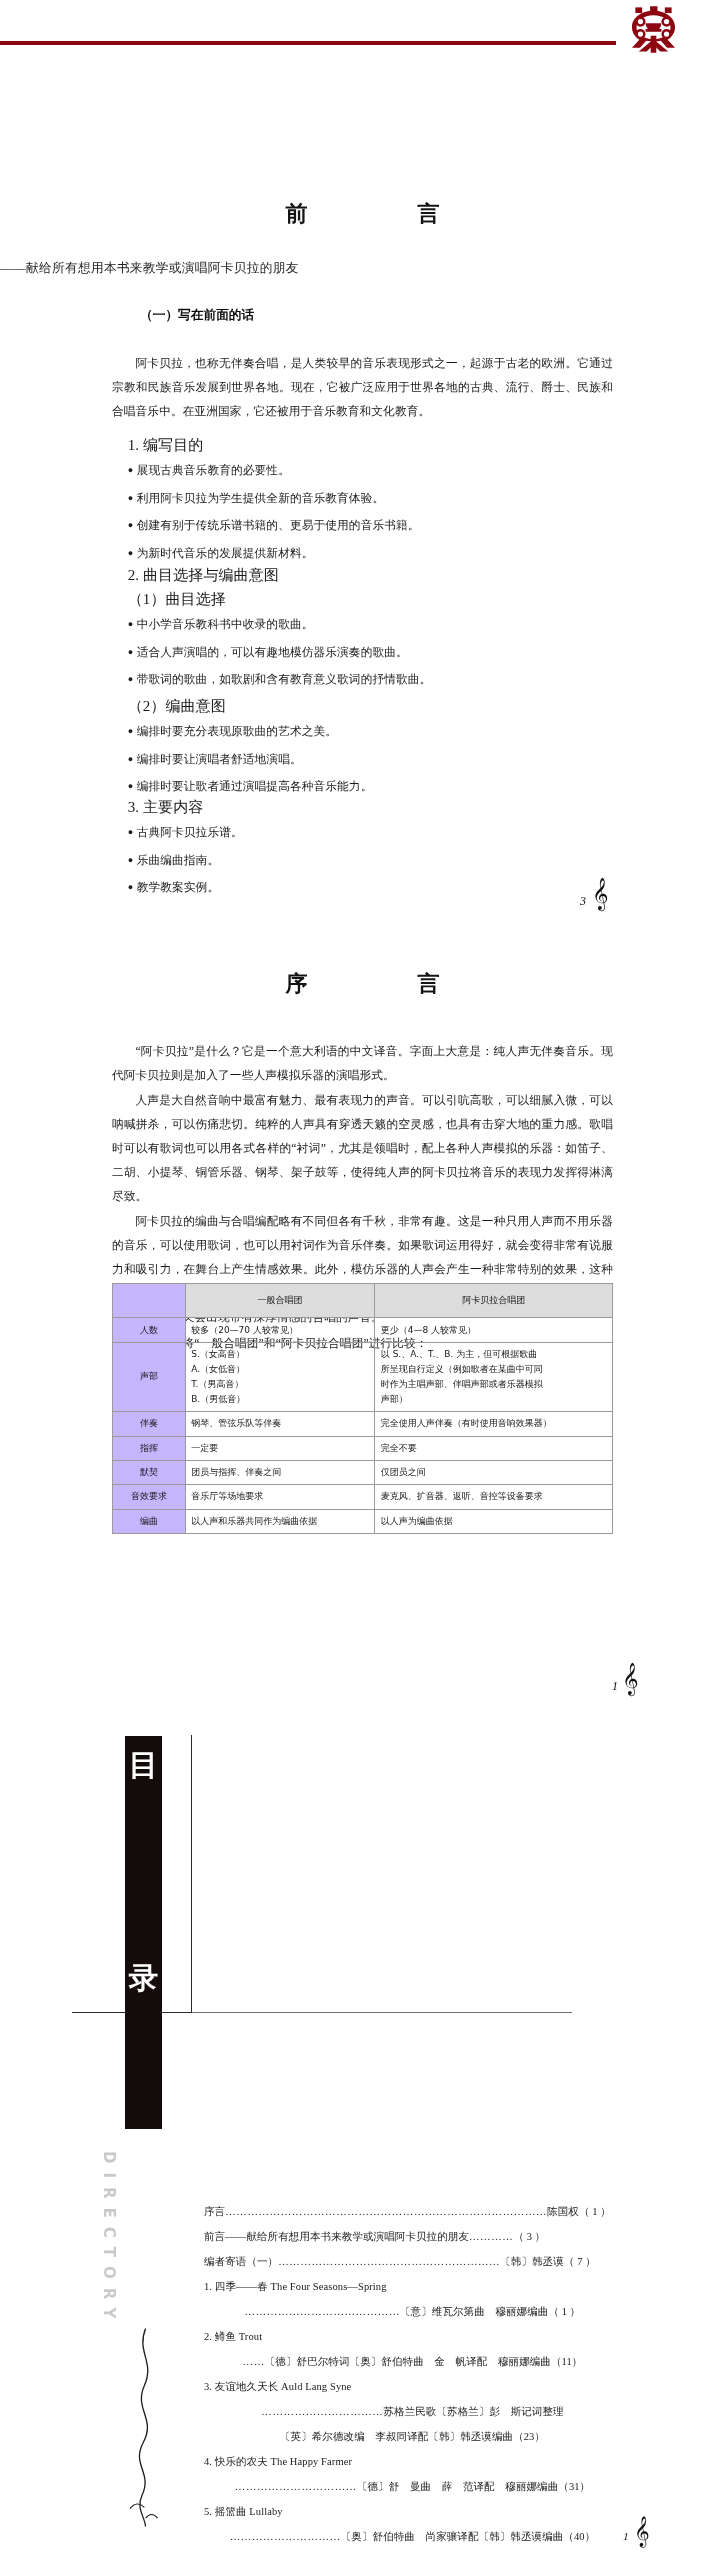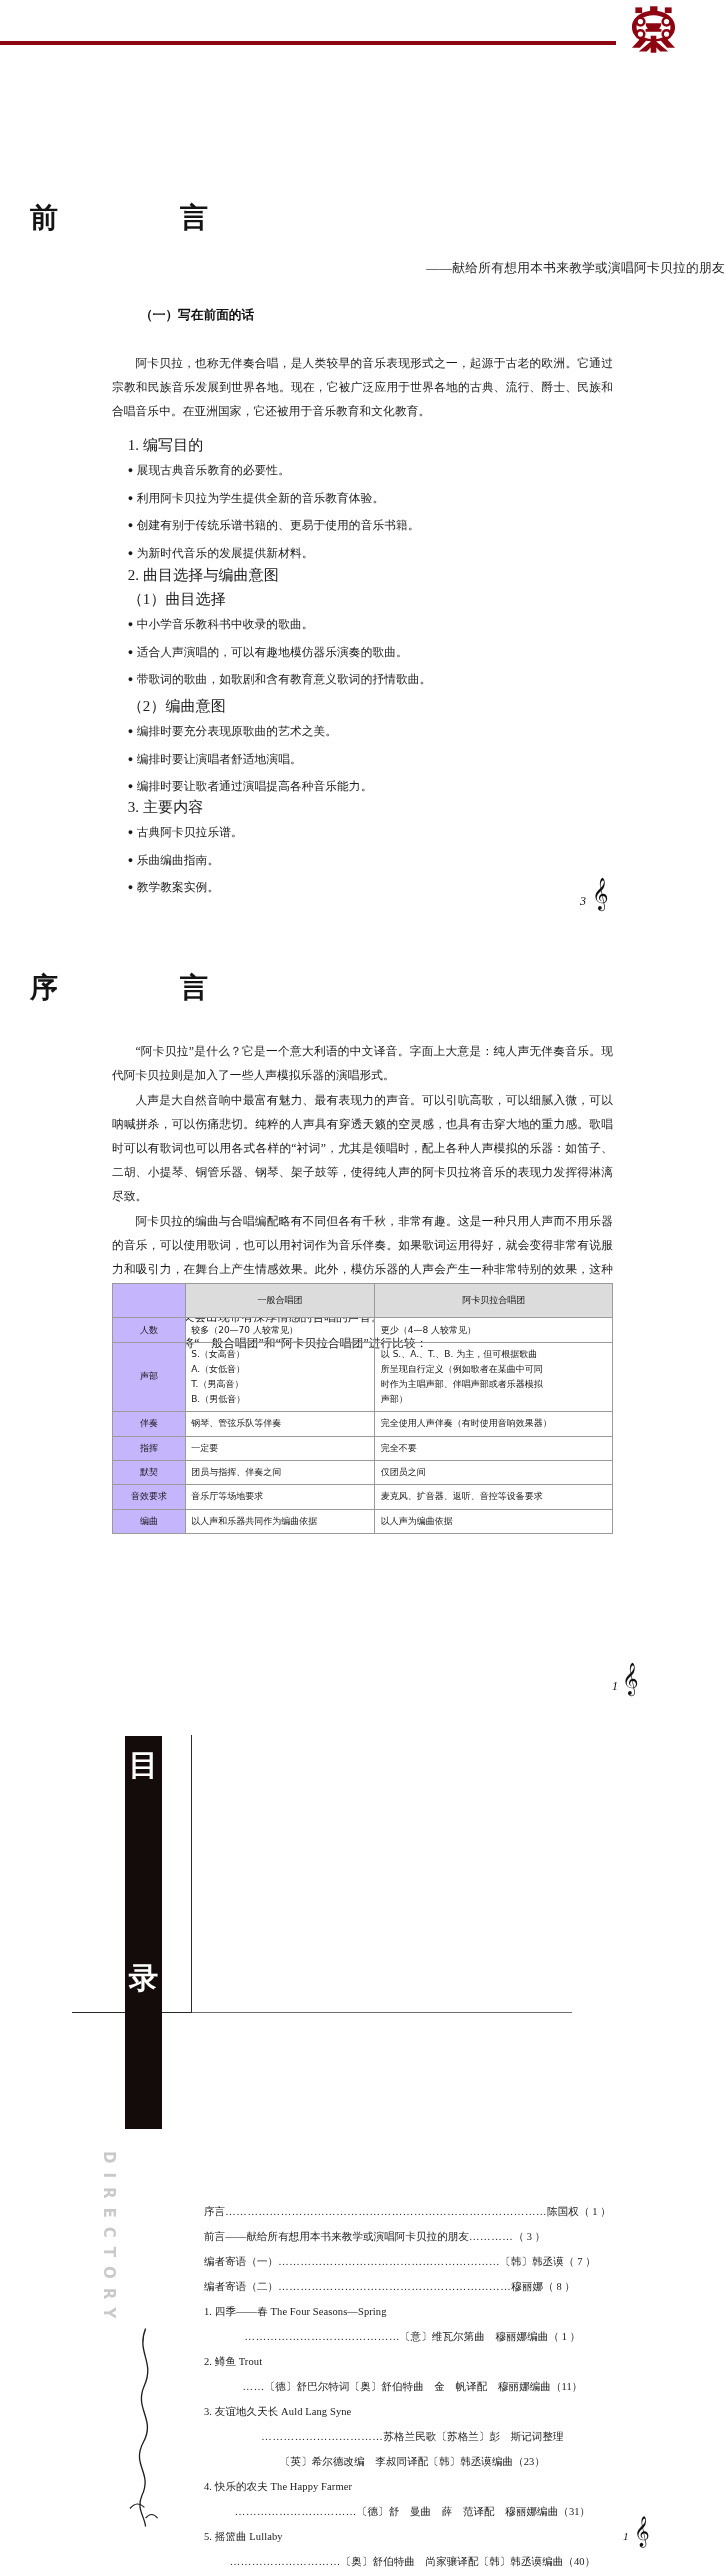"前 言" .big-title { font-size: 28px -> 22px; padding-left: 8px -> none; text-align: left -> center }
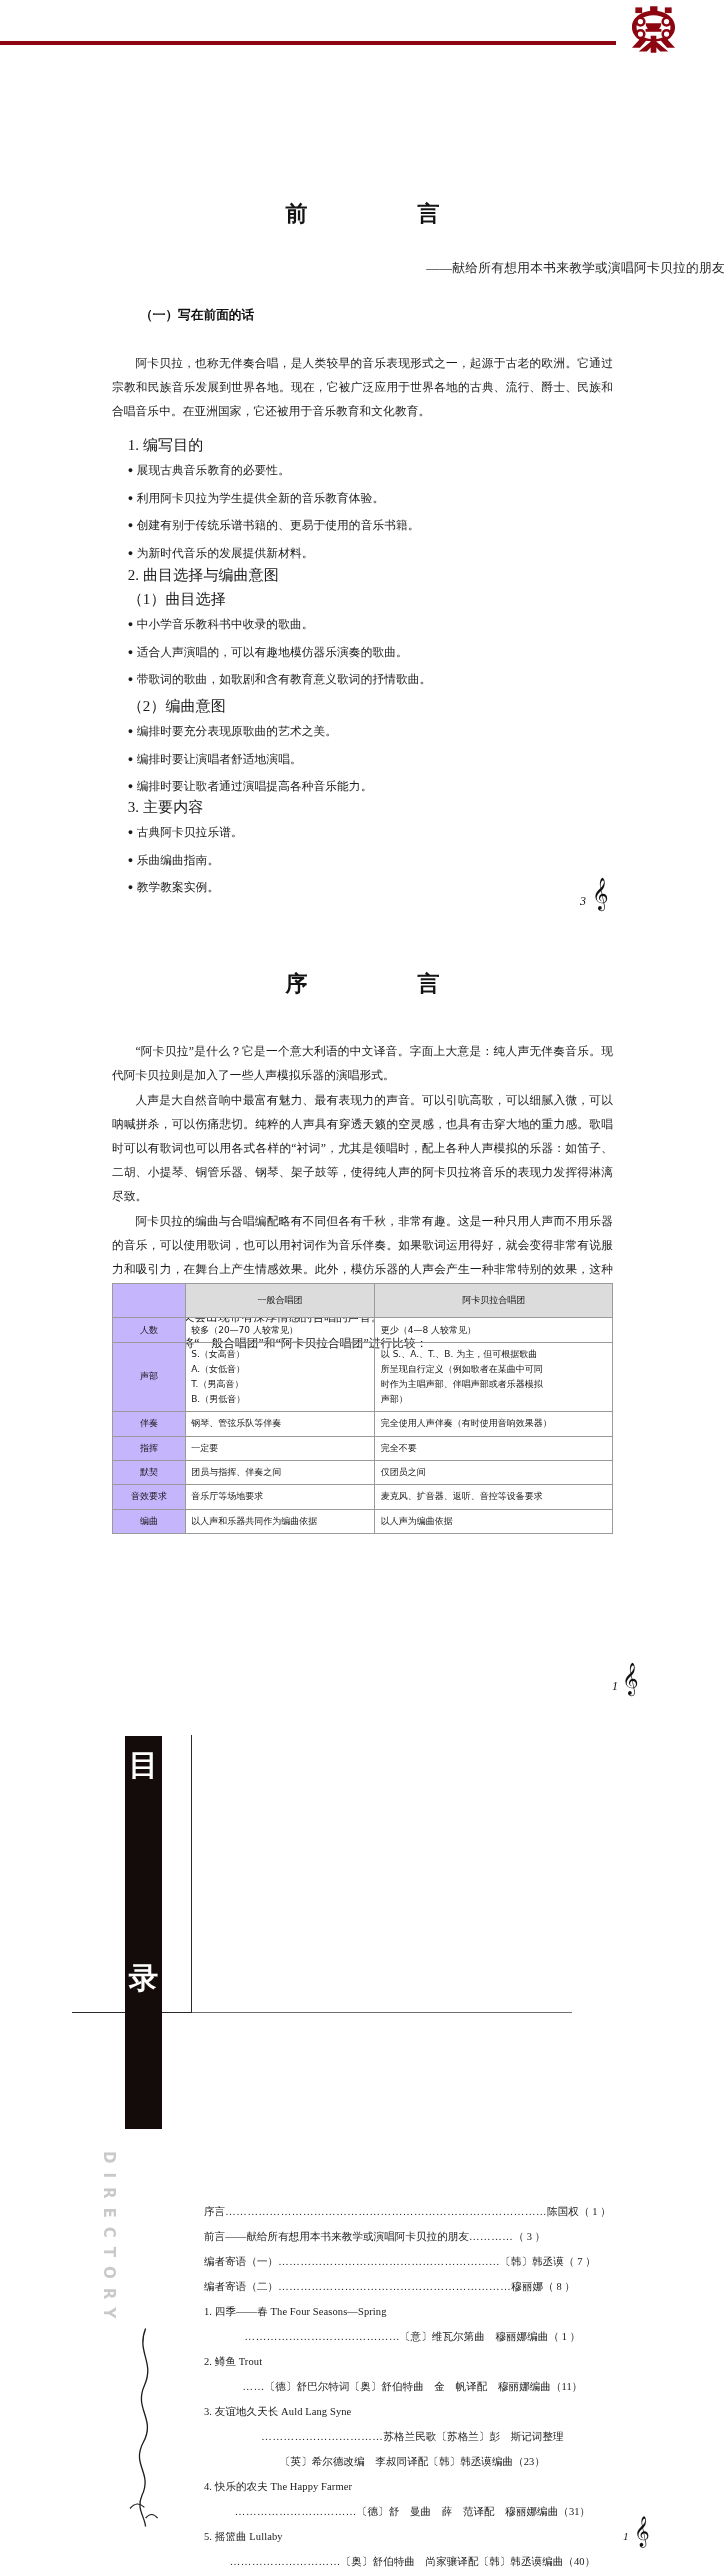"——献给所有想用本书来教学或演唱阿卡贝拉的朋友" .title-sub { text-align: right -> left }
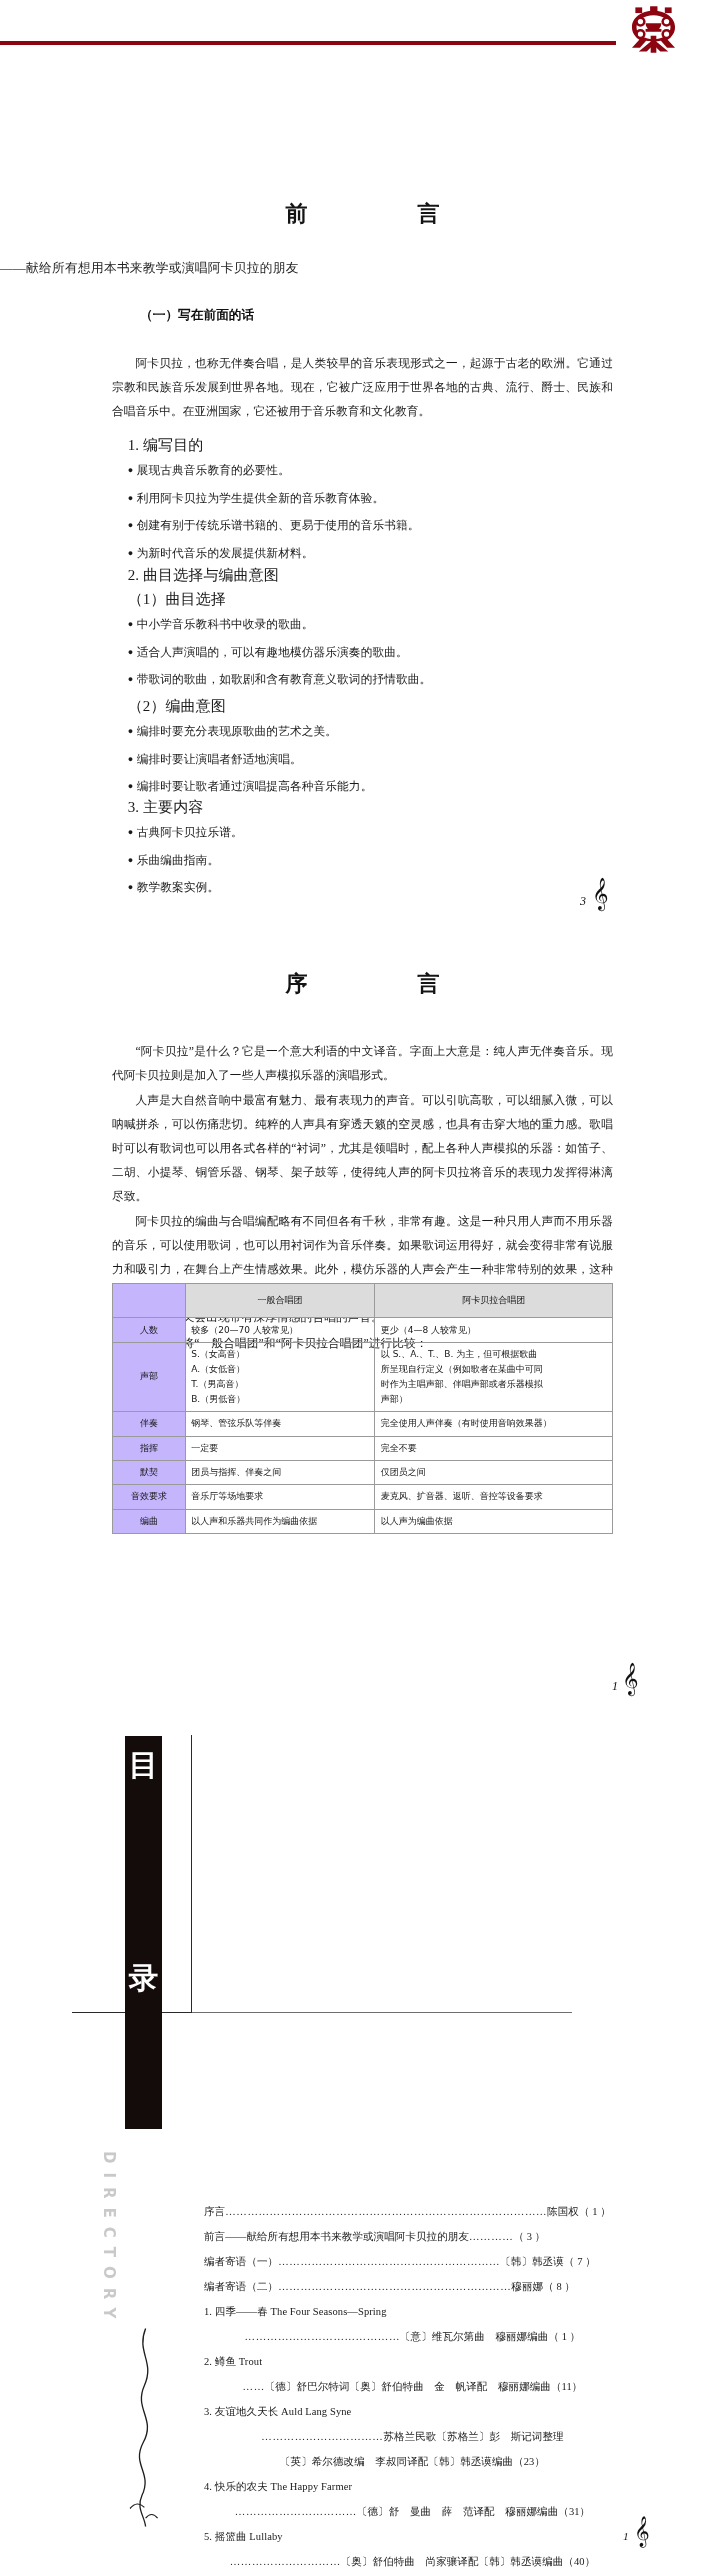"编者寄语（二）………………………………………………………穆丽娜（ 8 ）" span.toc-line { html: <span><span>编者寄语（二）</span><span>………………………………………………………</span><span>穆丽娜</span><span>（ 8 ）</span></span> -> none }
